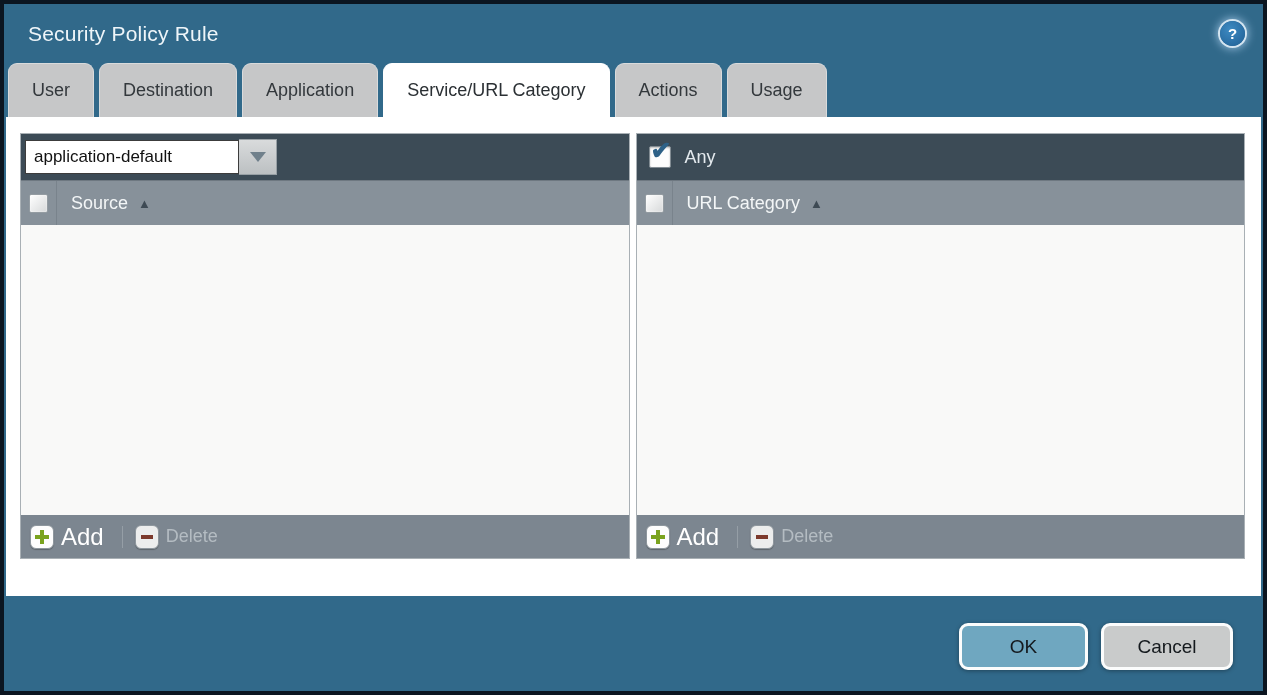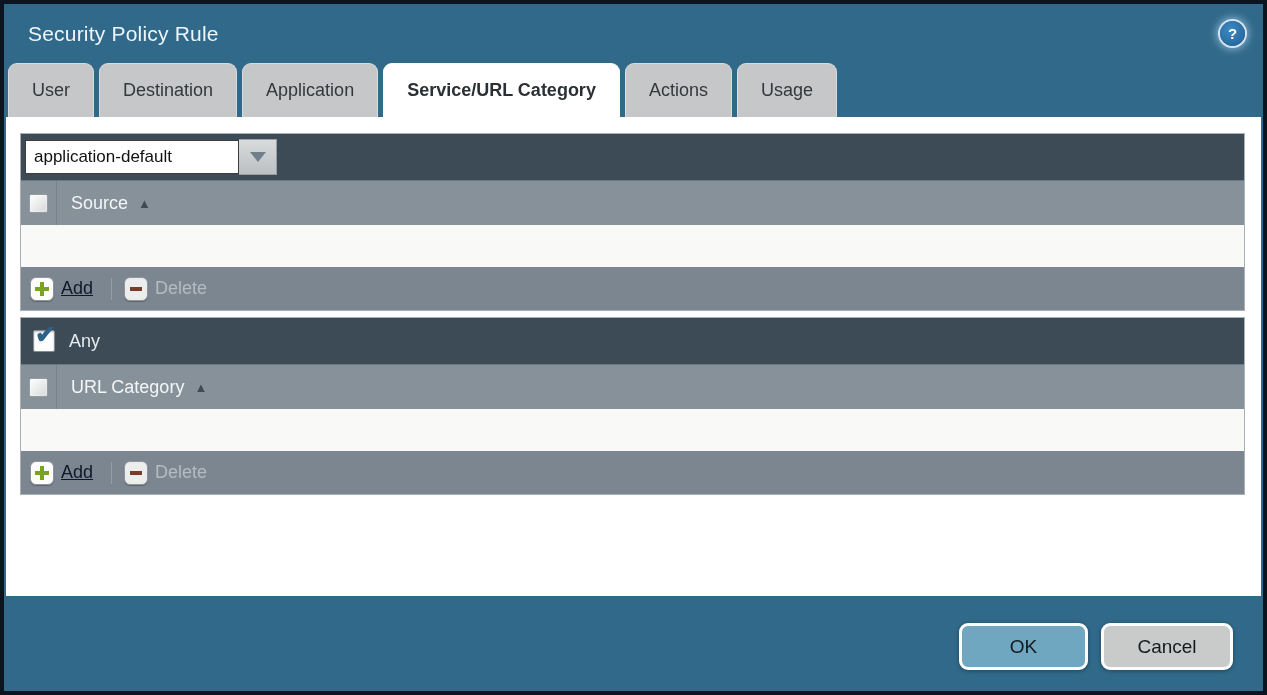"Service/URL Category" .tab.active { font-weight: bold -> none }
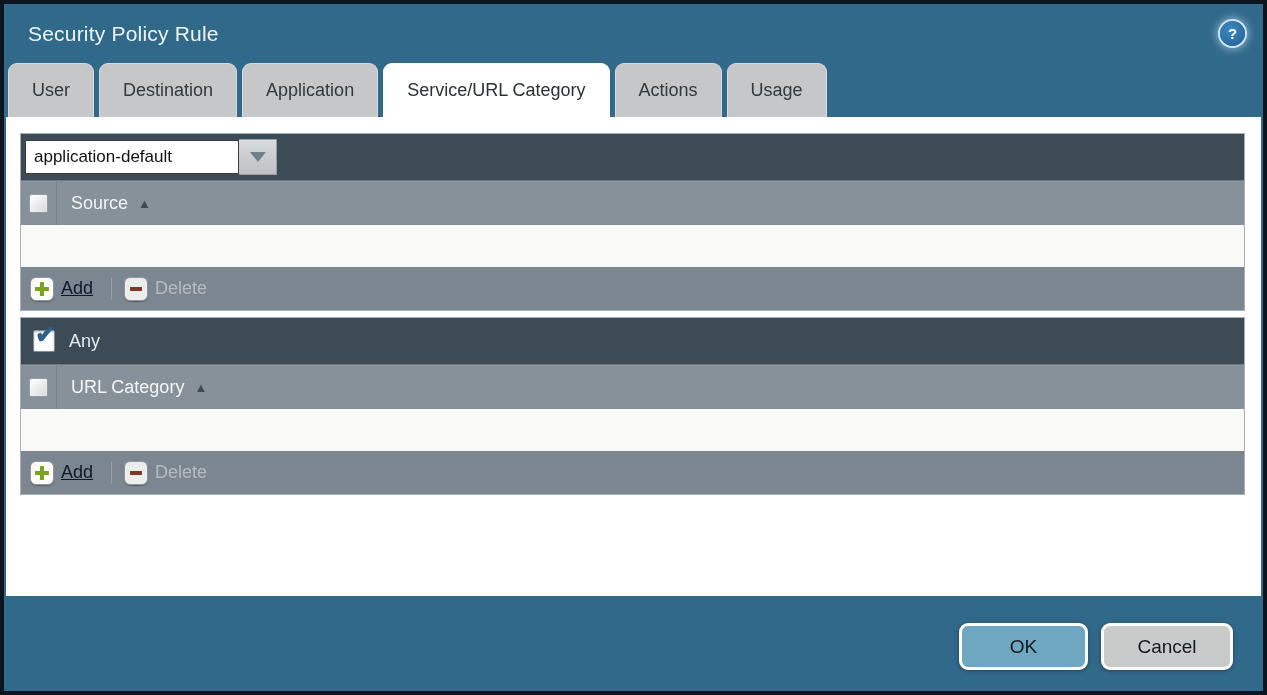"application-default" .panels { flex-direction: column -> none; height: 362px -> 426px }
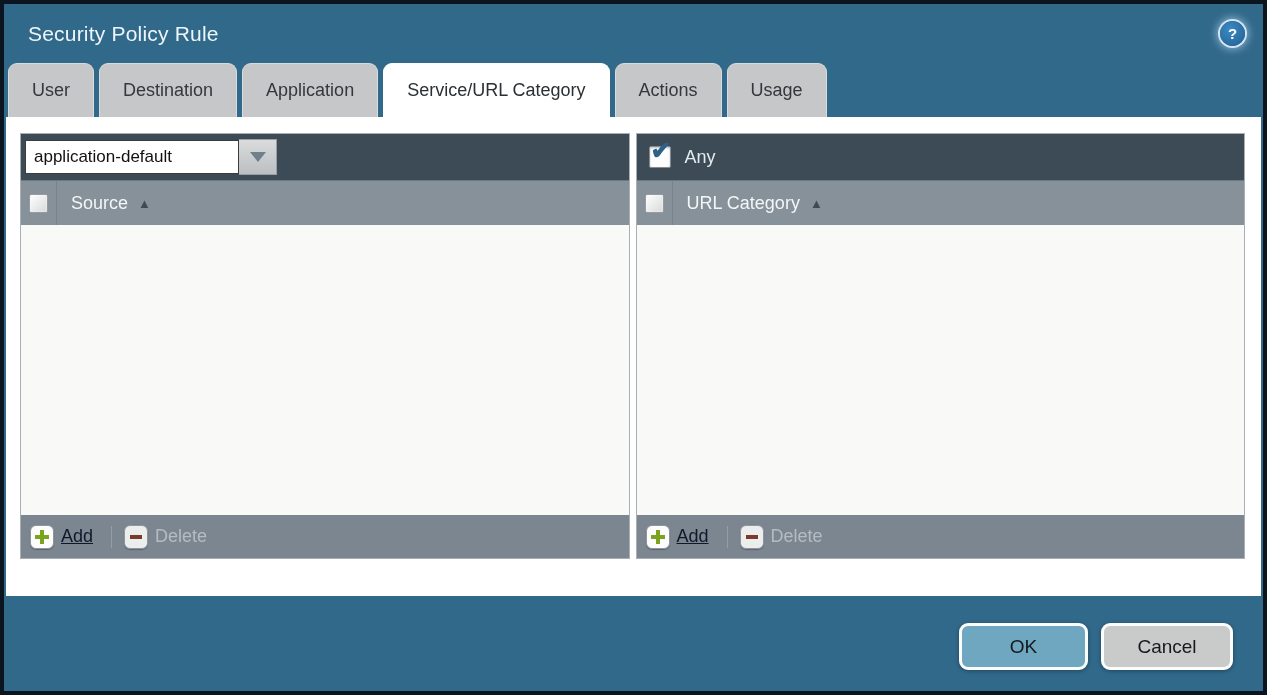"Add" .add-label { color: #0f172a -> #ffffff; font-size: 18px -> 24px; text-decoration: underline -> none }
